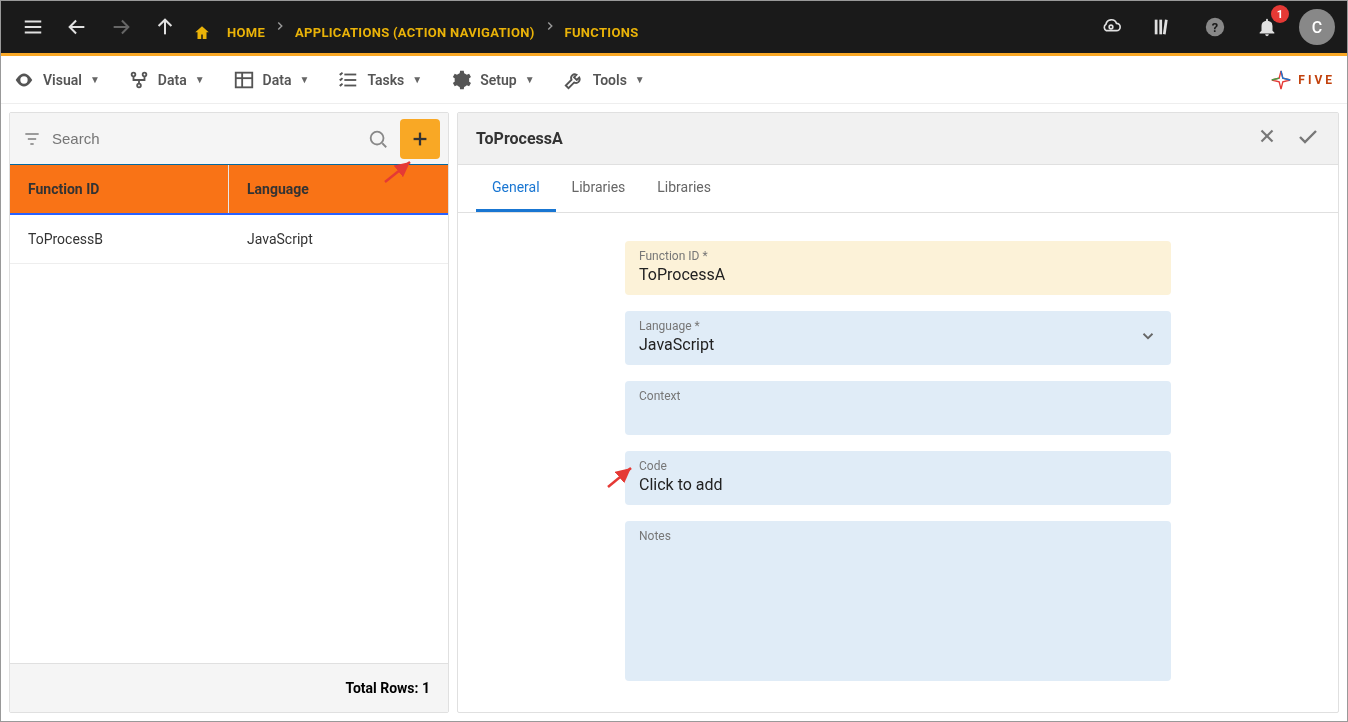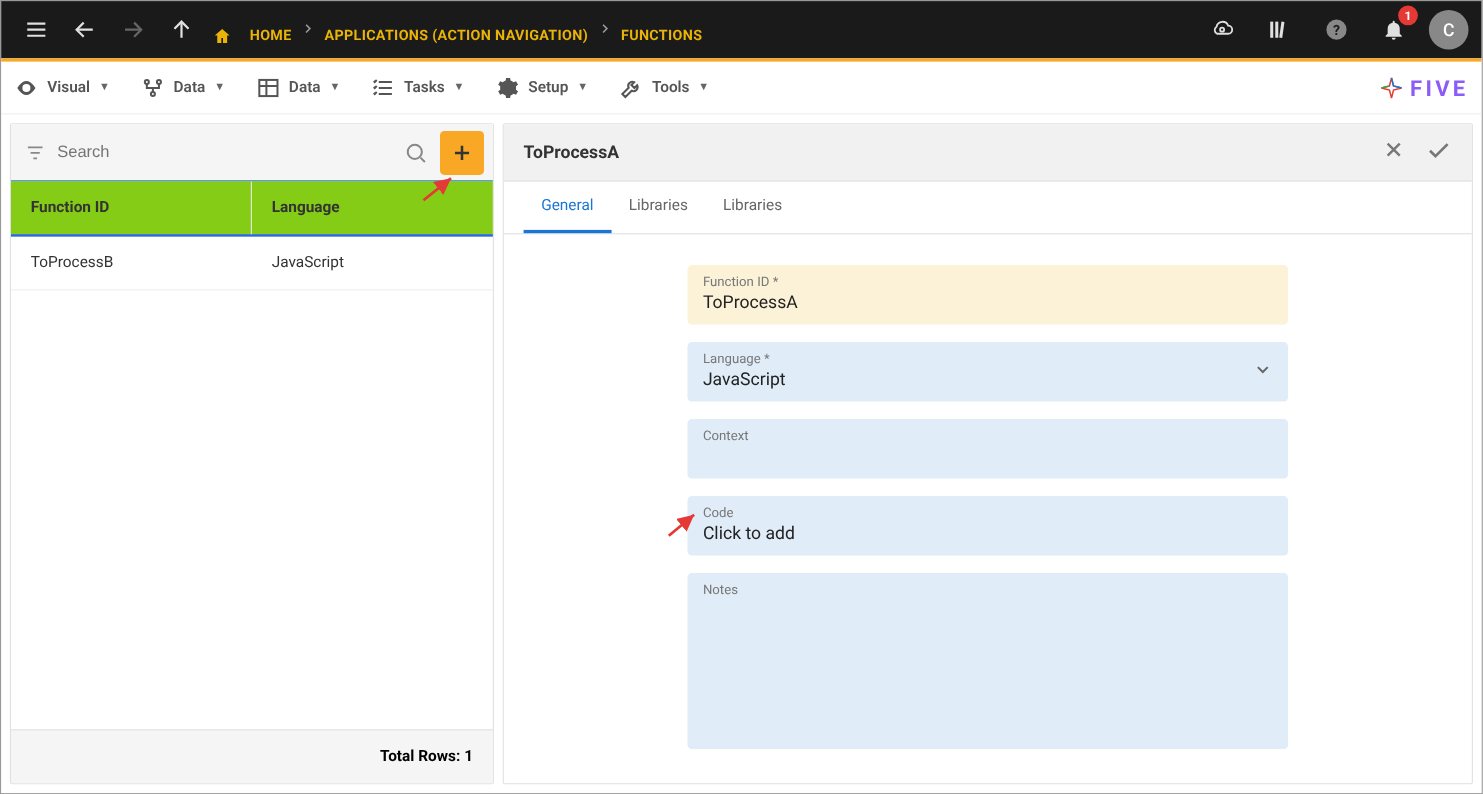"FIVE" .logo { color: #8b5cf6 -> #c2410c; font-size: 20px -> 12px }
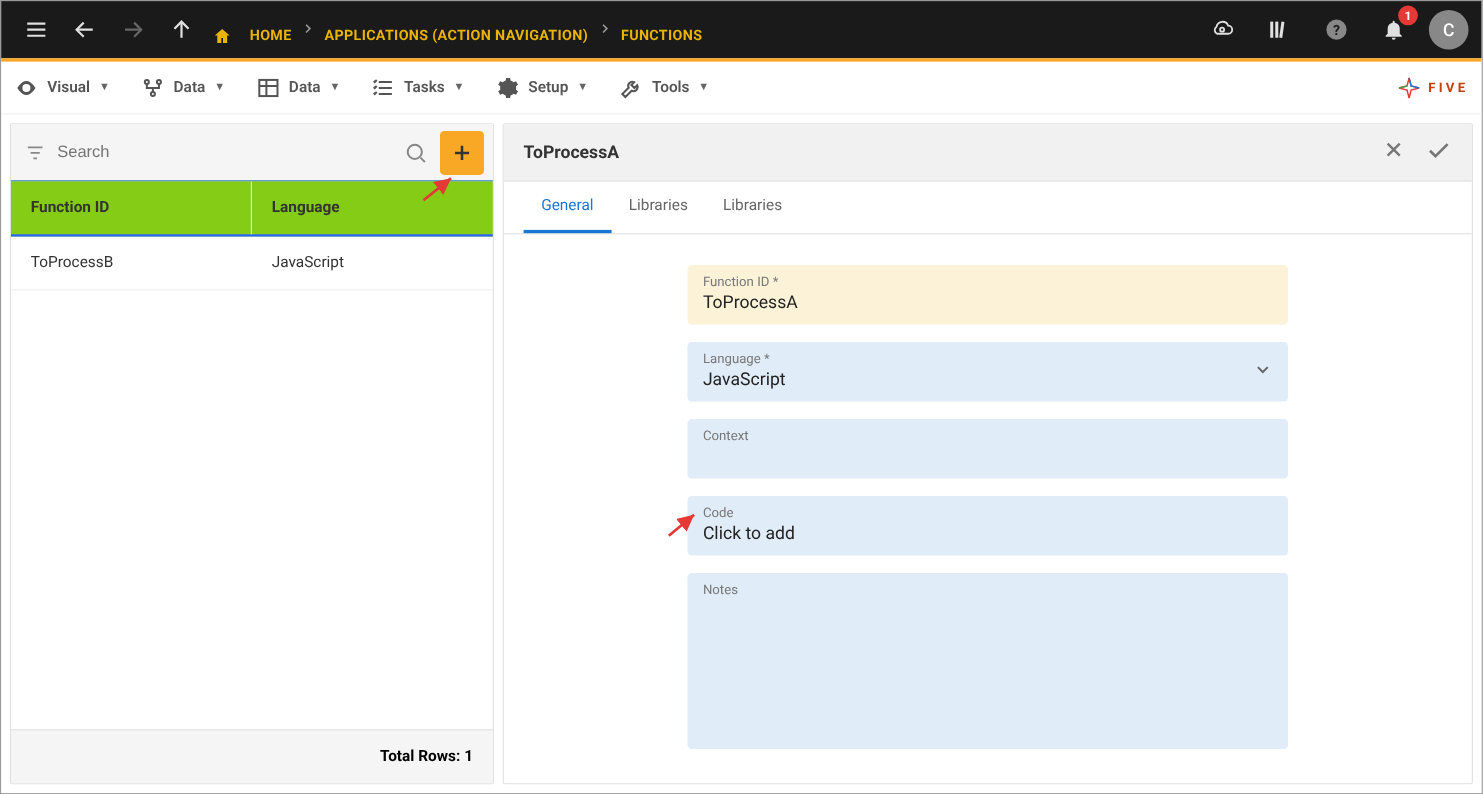"Function ID" .list-header { background: #84cc16 -> #f97316 }
